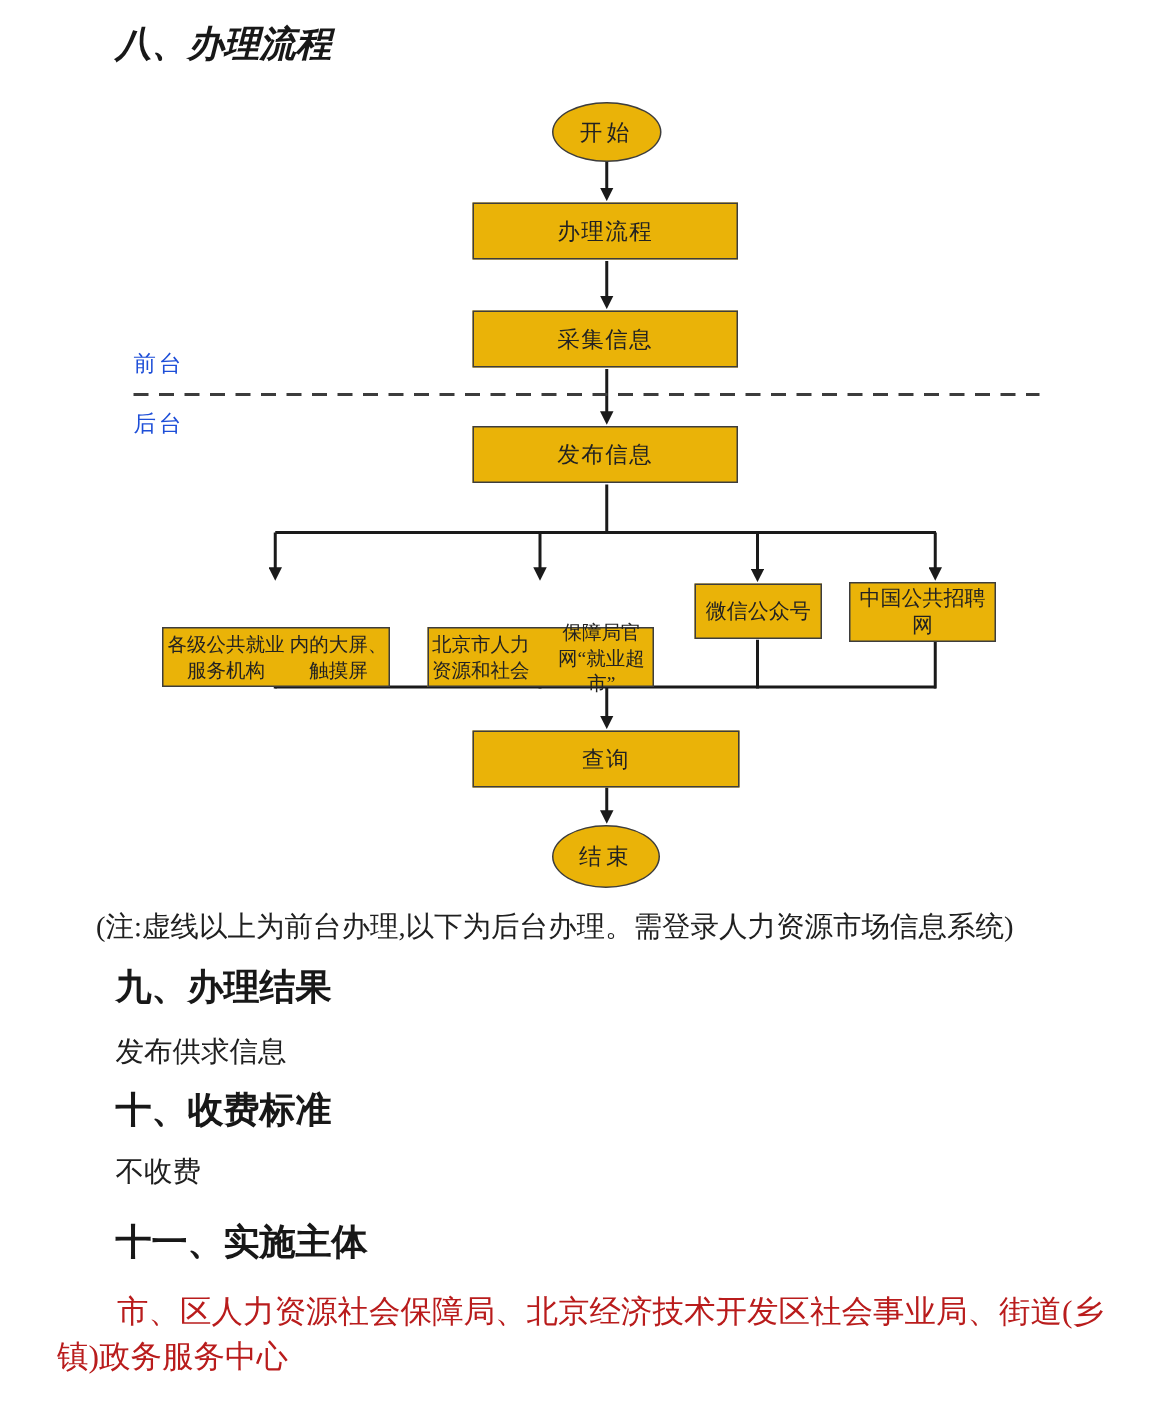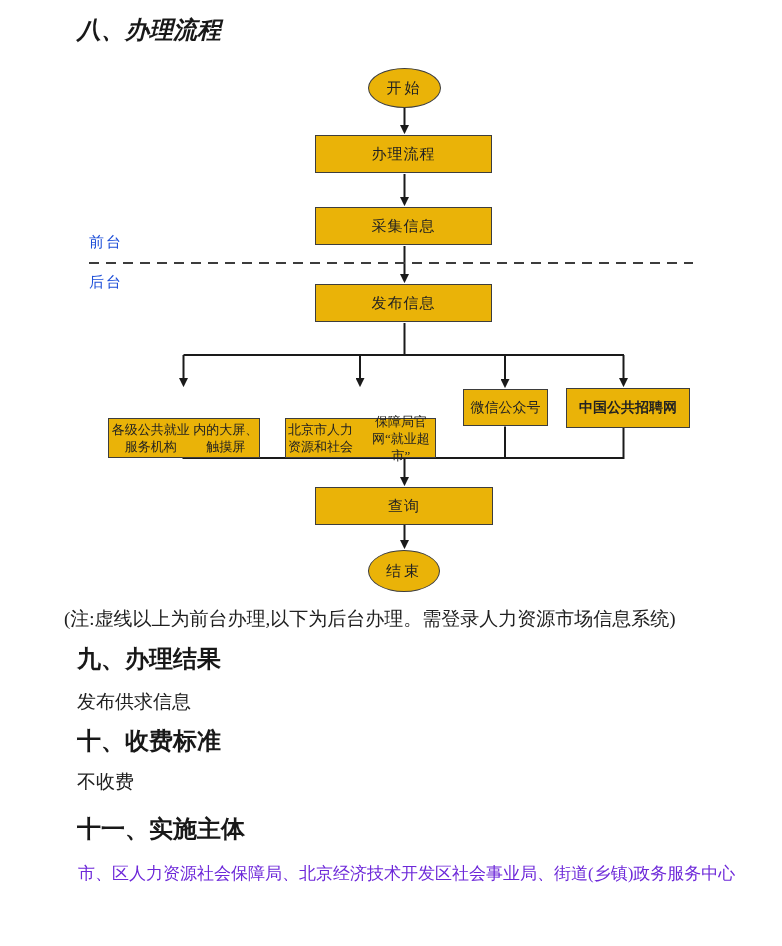"中国公共招聘网" div.fc-node { font-weight: bold -> none; width: 124px -> 98px }
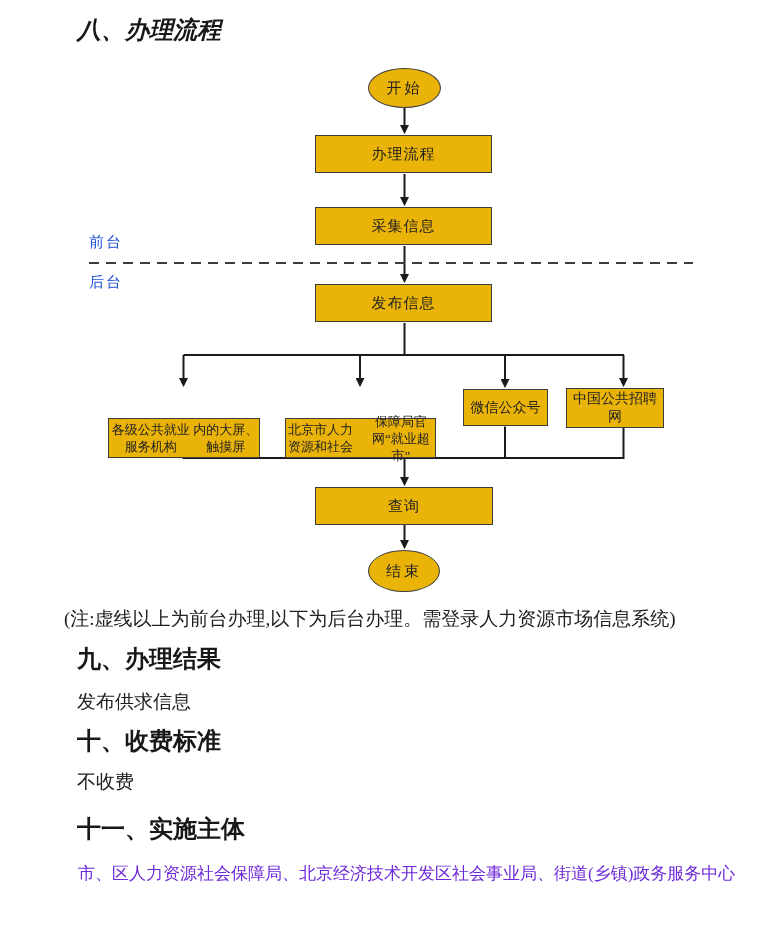"市、区人力资源社会保障局、北京经济技术开发区社会事业局、街道(乡镇)政务服务中心" .para { color: #6d28d9 -> #b91c1c; font-size: 17px -> 21px }
